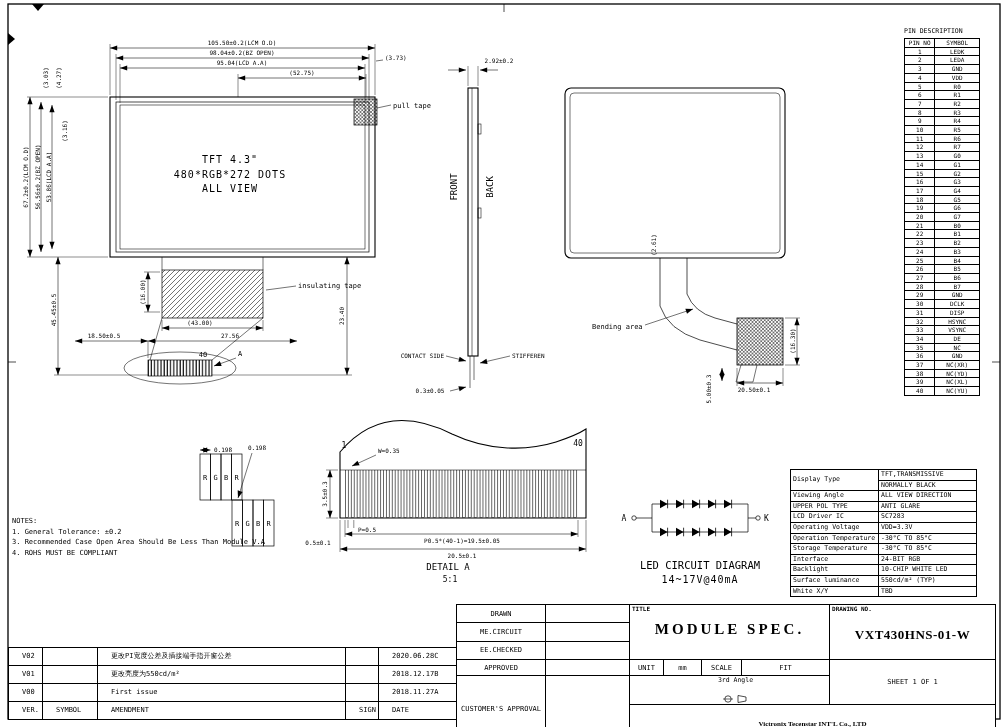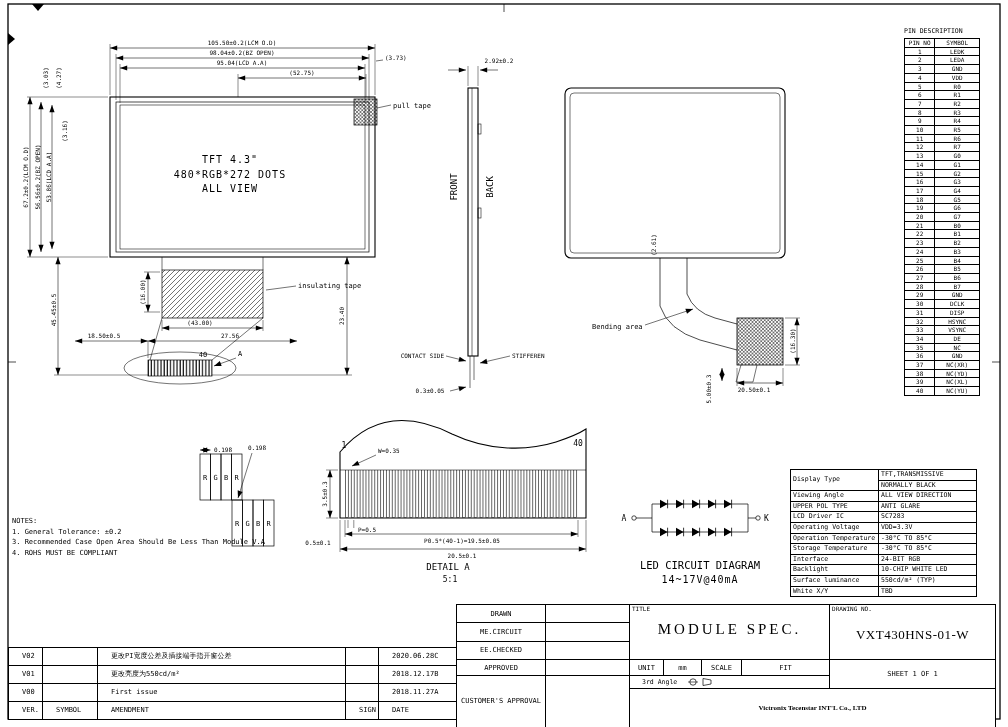"MODULE SPEC." .cell-rel { font-weight: none -> bold }
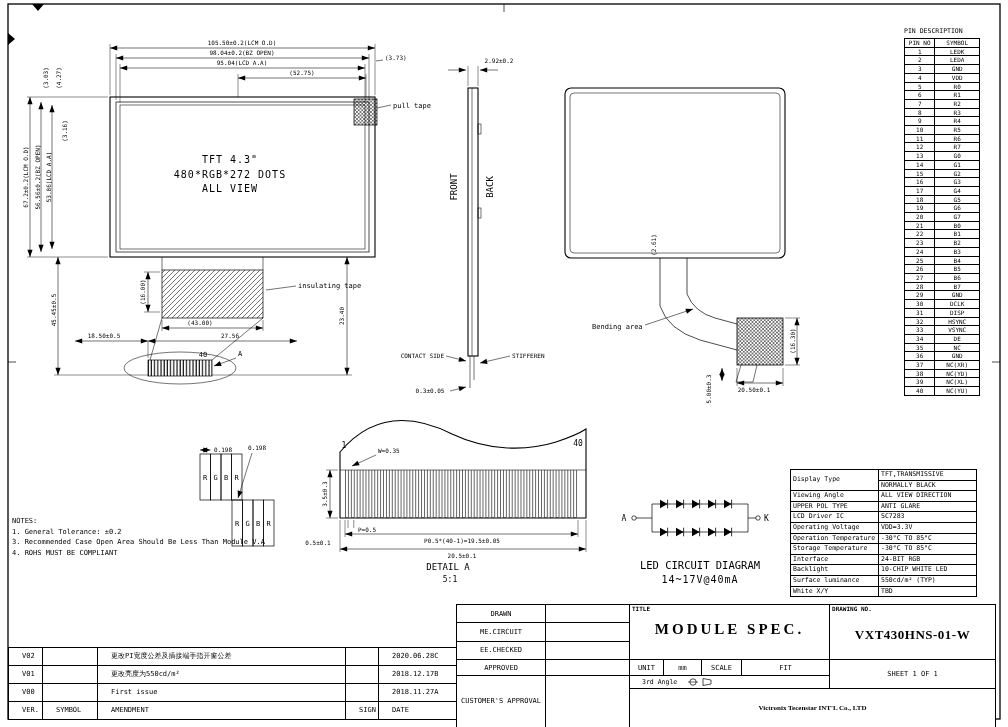"3rd Angle" .angle-cell { flex-direction: none -> column }
